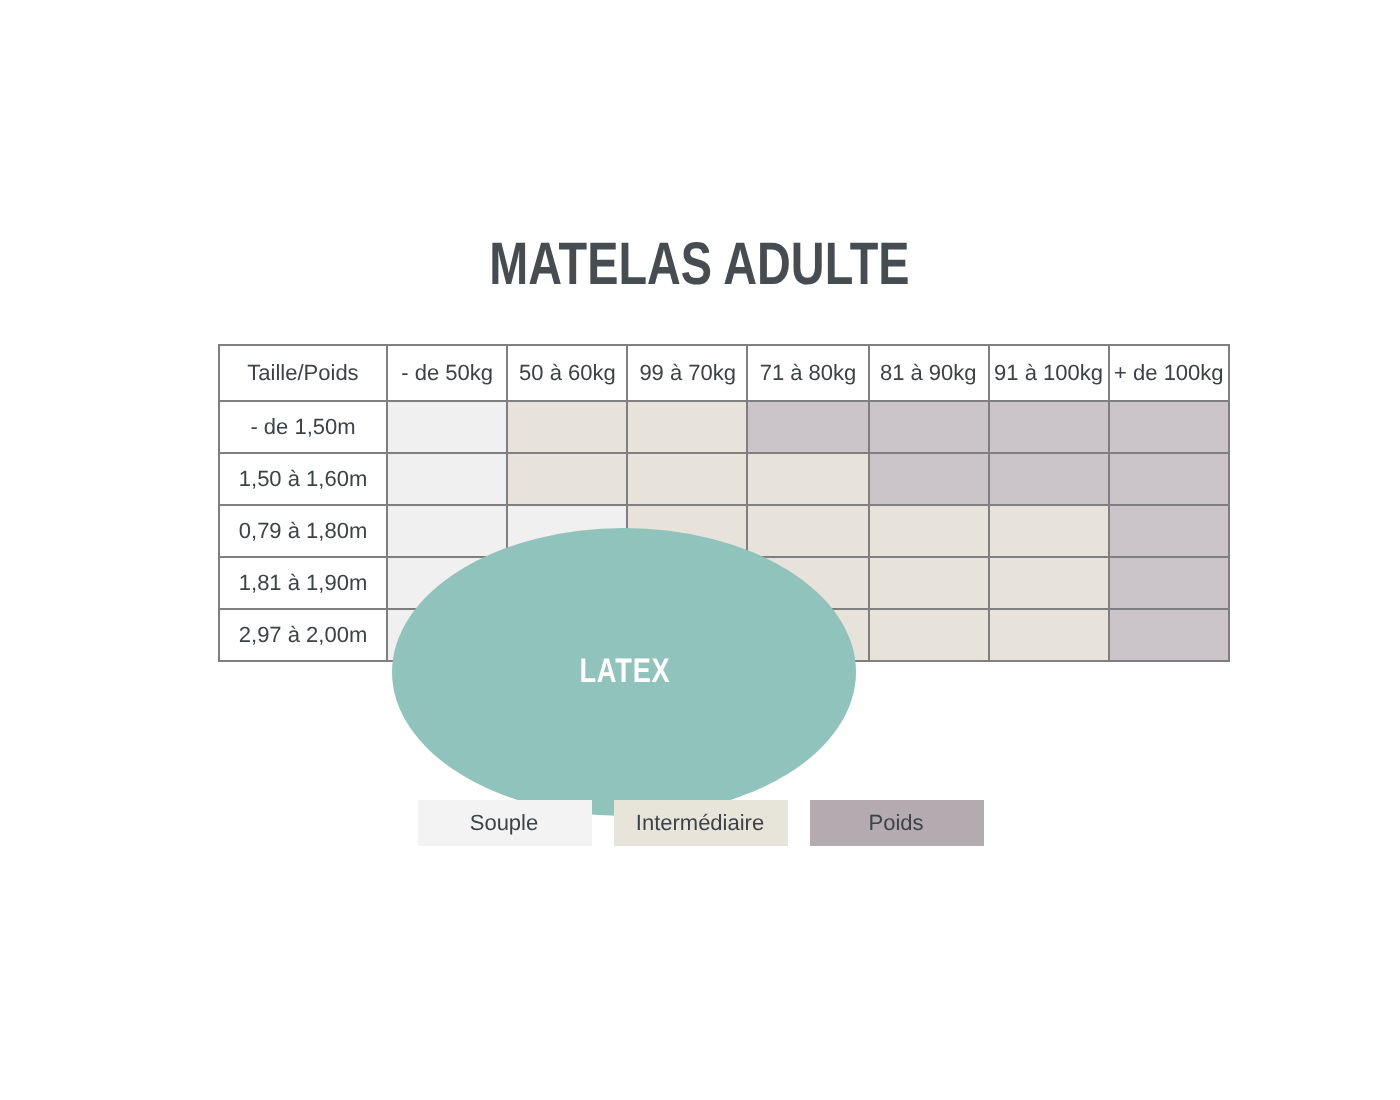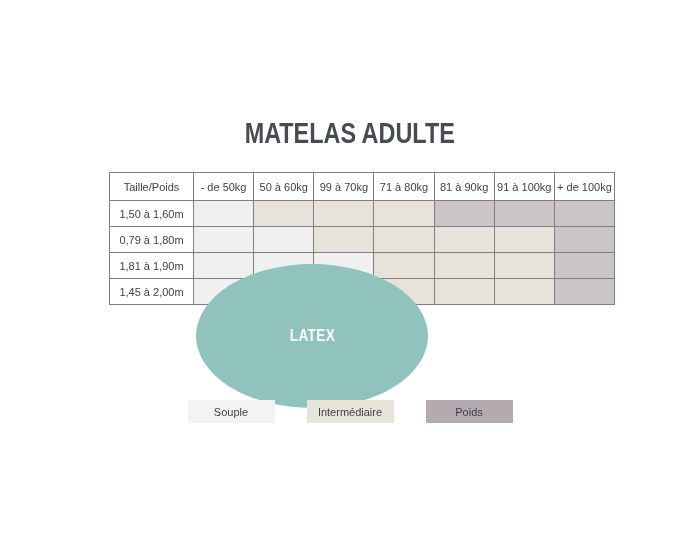"- de 1,50m" tr { html: none -> <tr> <th>- de 1,50m</th> <td></td> <td></td> <td></td> <td></td> <td></td> <td></td> <td></td> </tr> }
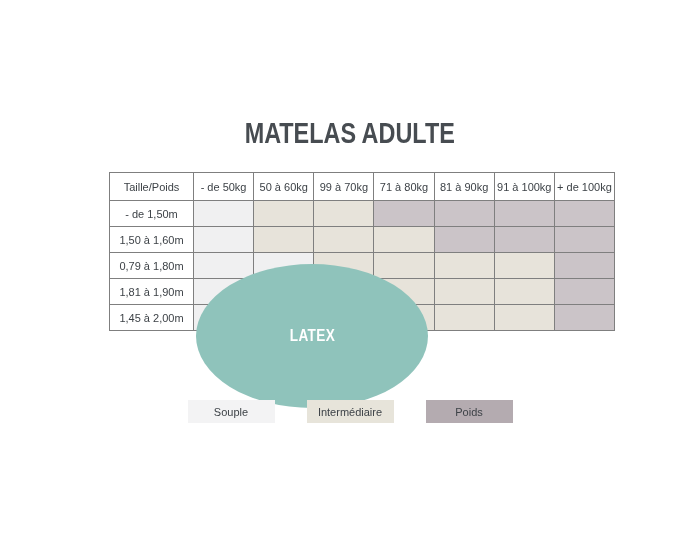"1,45 à 2,00m" th { text: 1,45 -> 2,97 }
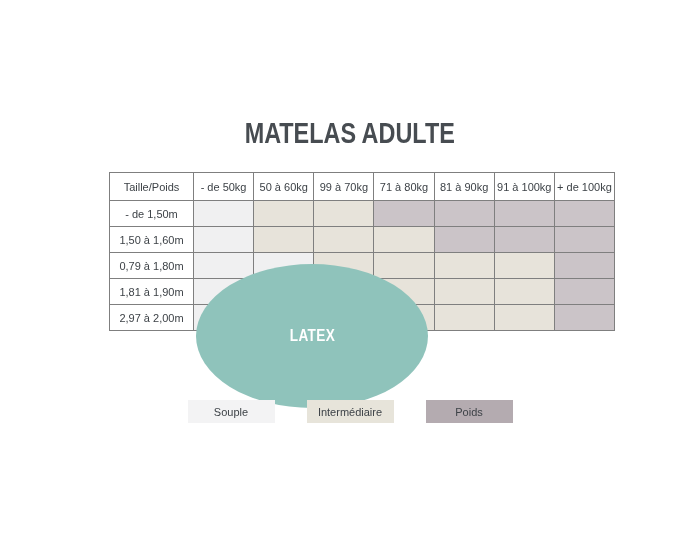"Souple" .legend { gap: 32px -> 11px }
